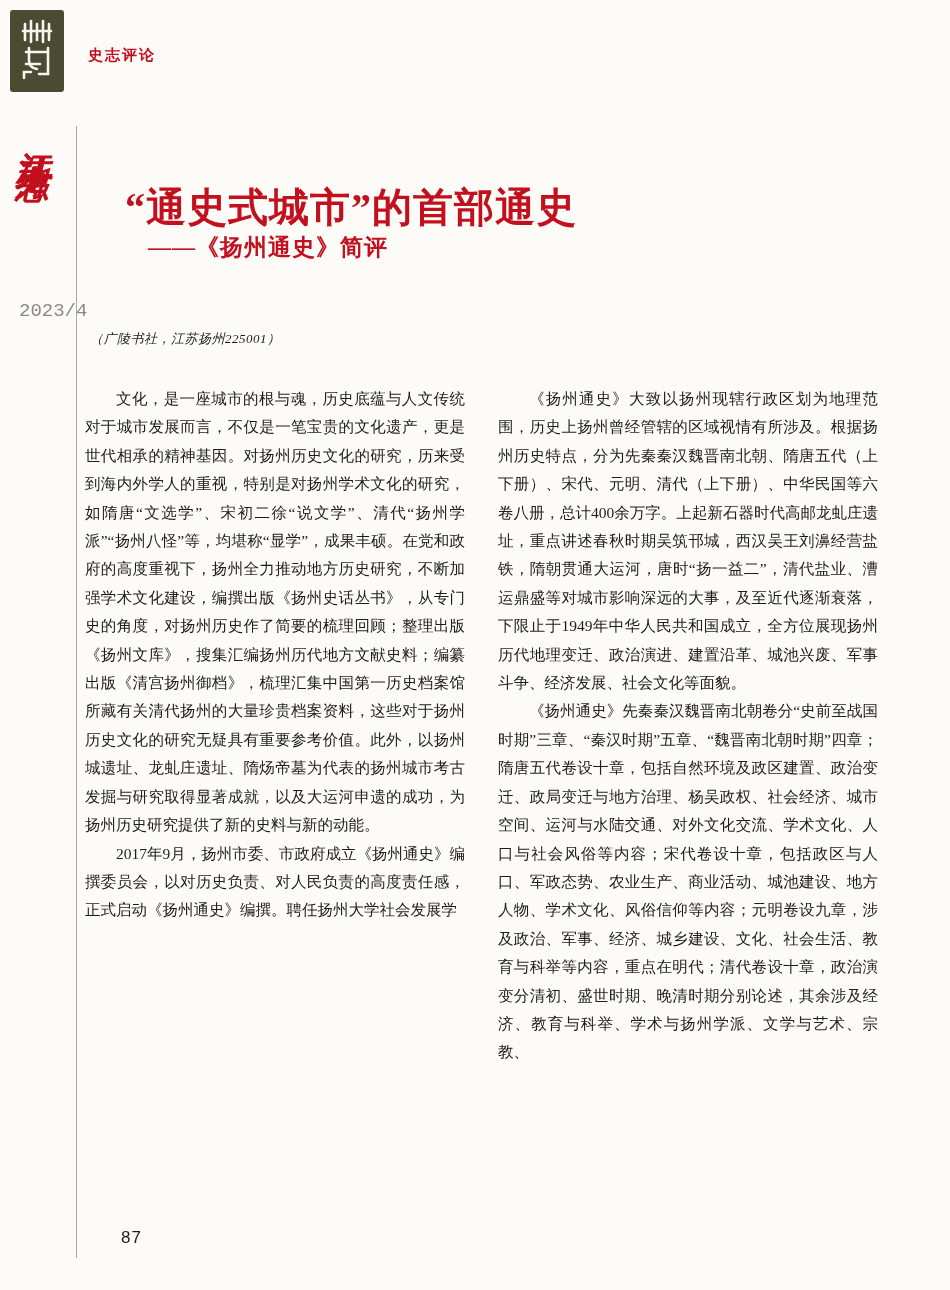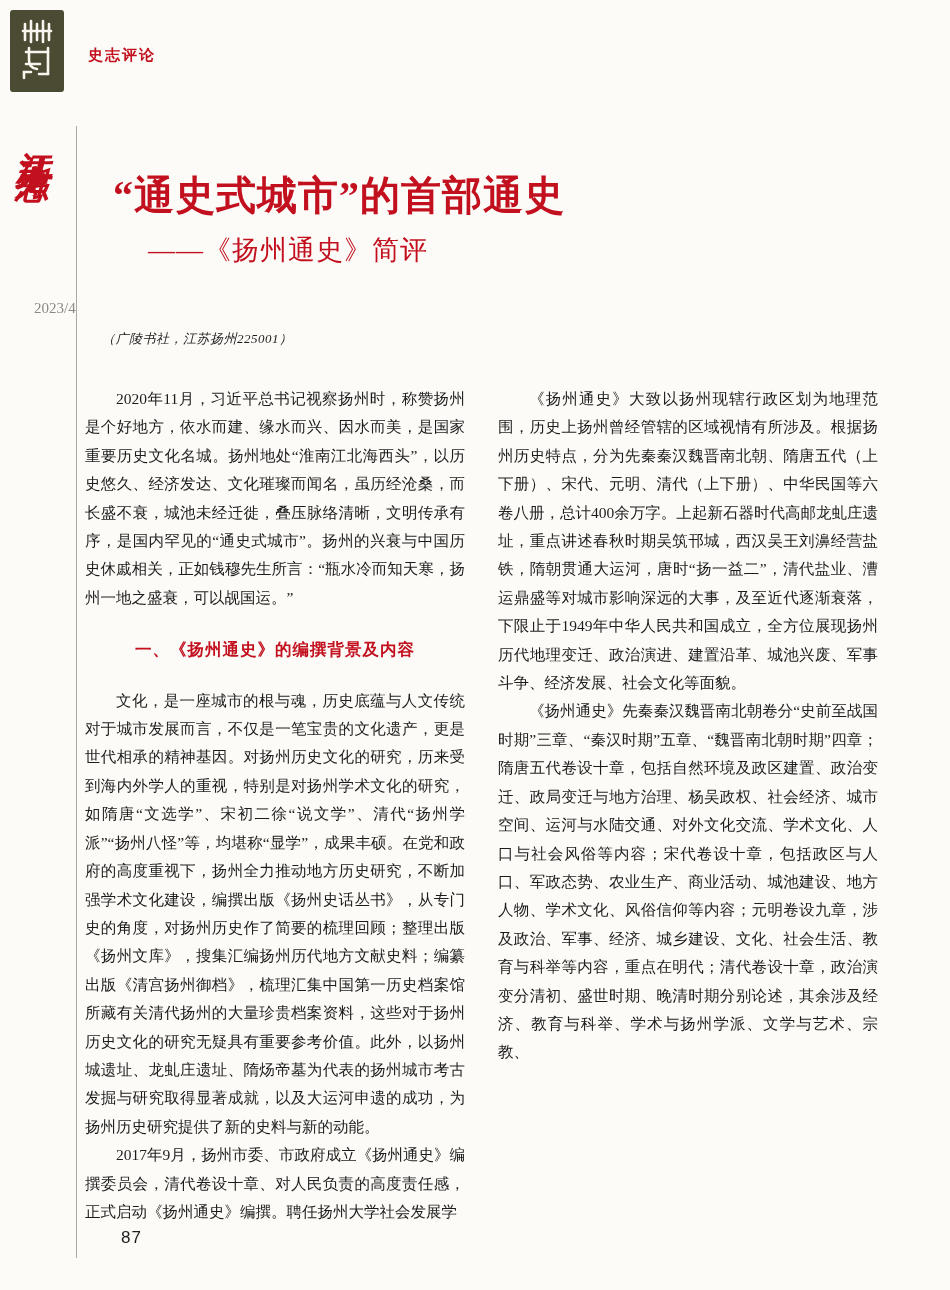"“通史式城市”的首部通史" .title { margin: 0 -> 12px }
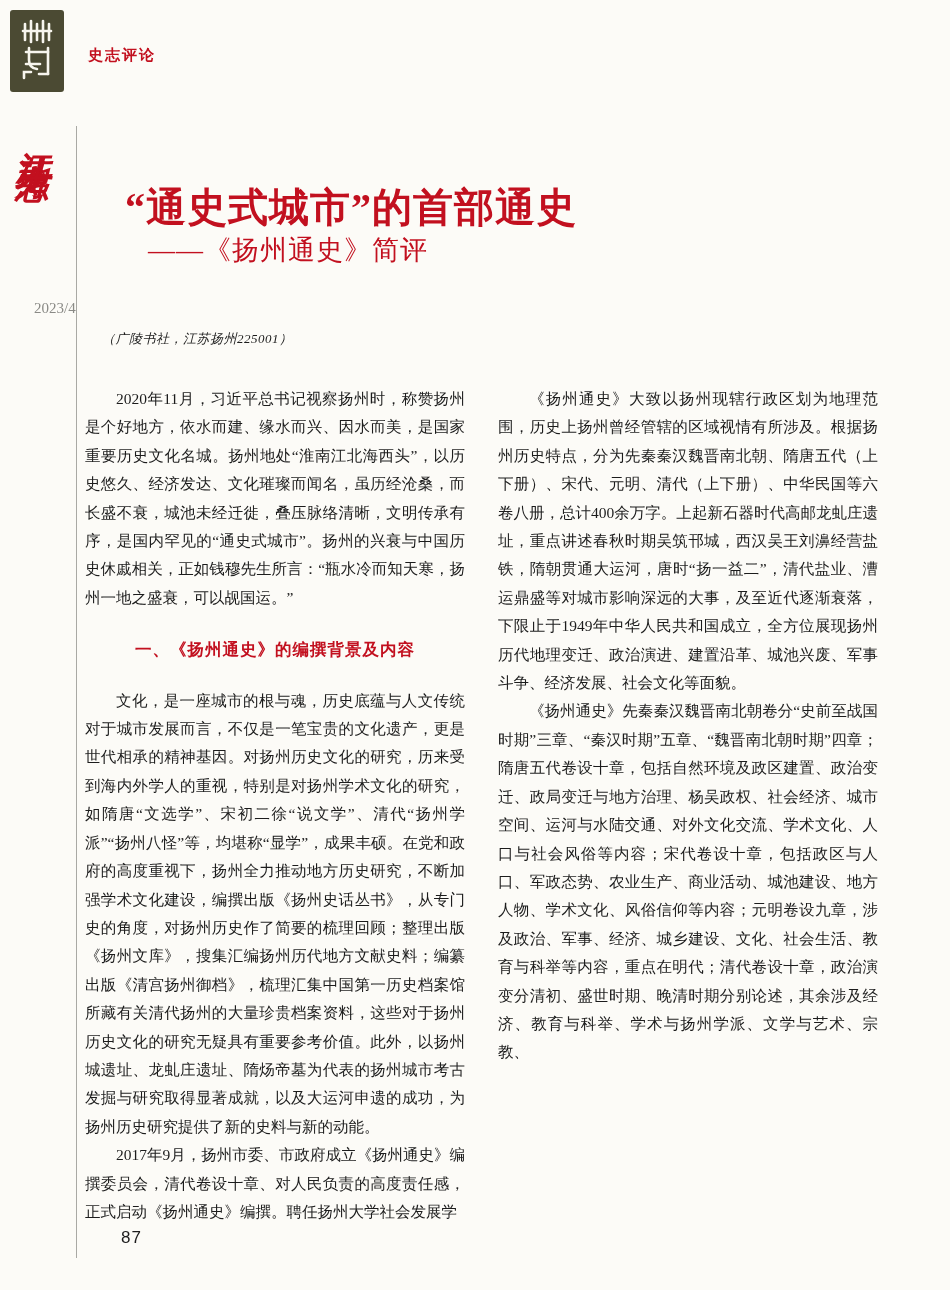"——《扬州通史》简评" .subtitle { font-size: 27px -> 23px; font-weight: normal -> bold }
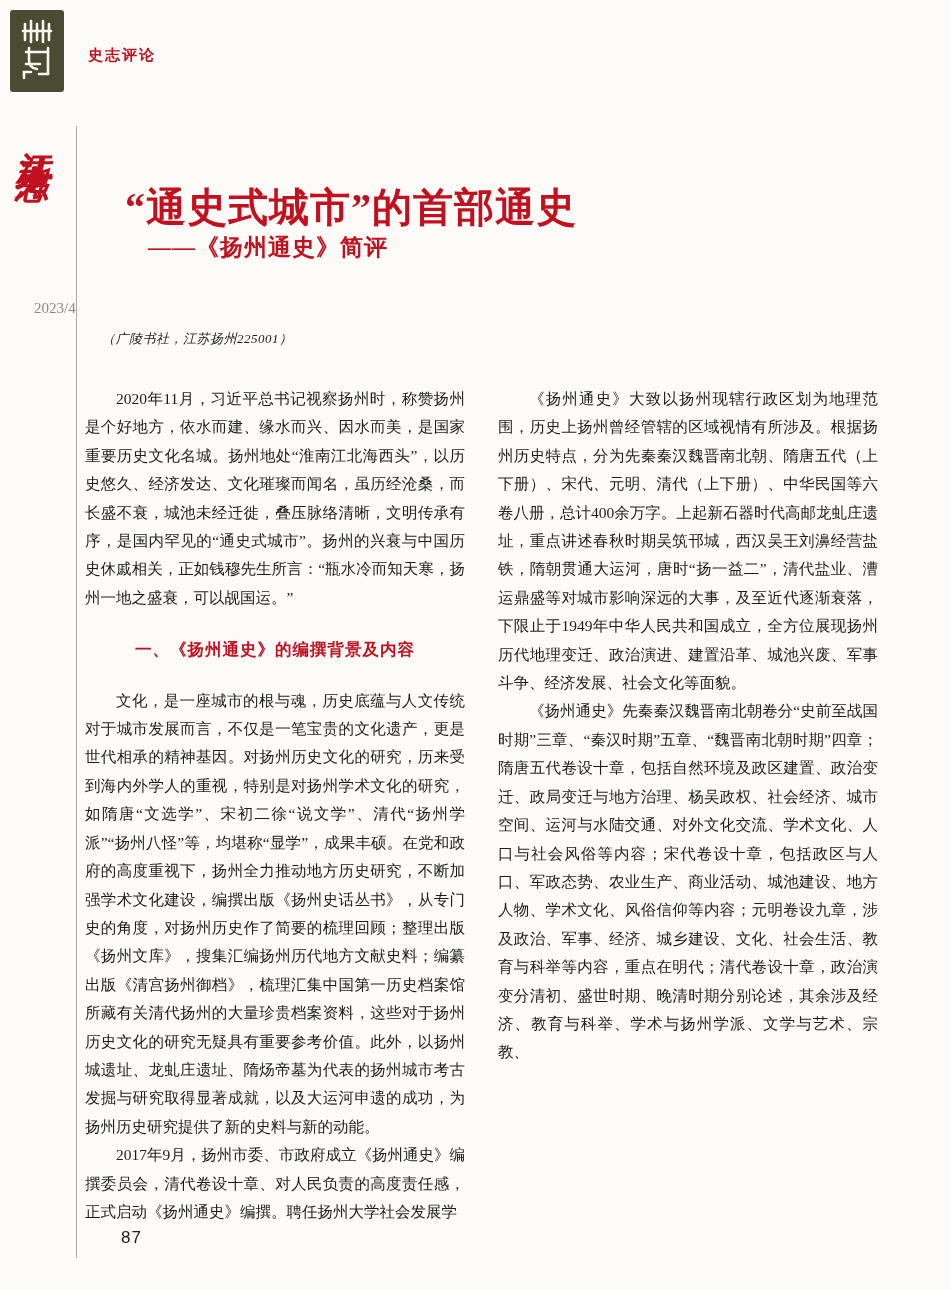"2023/4" .issue { font-family: Liberation Serif, serif -> Liberation Mono, monospace; font-size: 15px -> 19px; margin-left: 15px -> none }
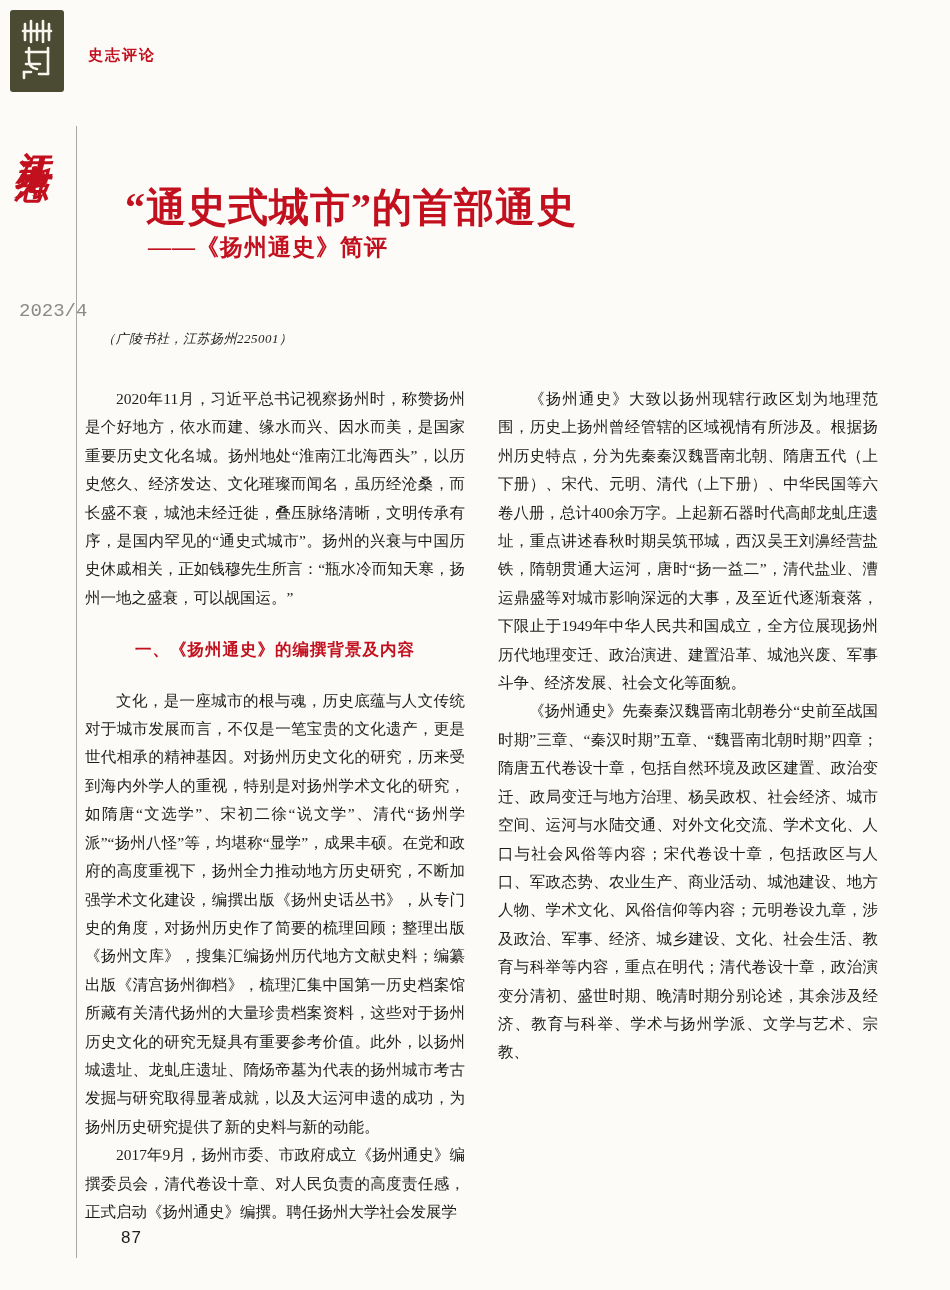"（广陵书社，江苏扬州225001）" .affiliation { left: 102px -> 90px }
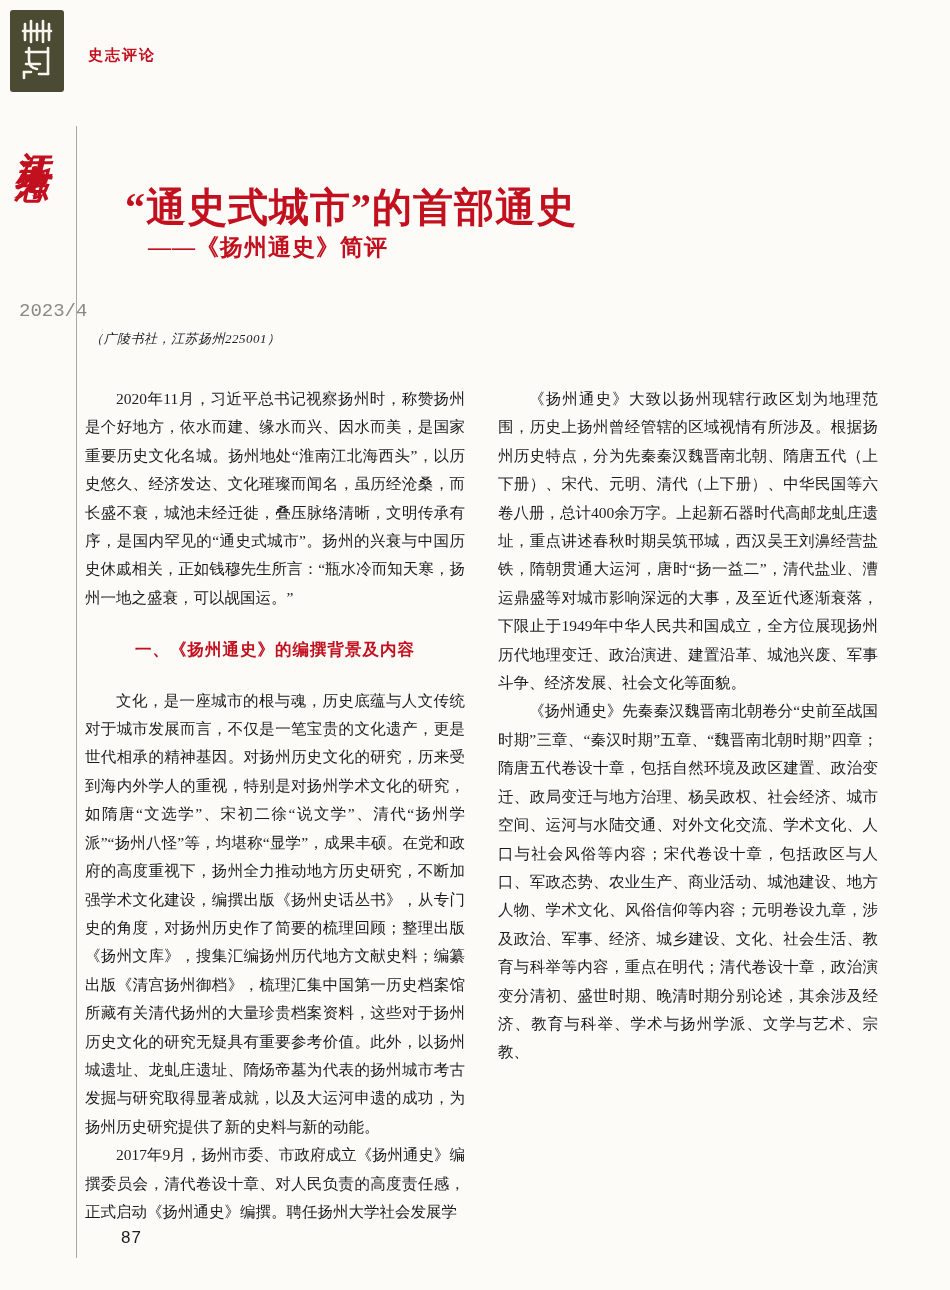"2020年11月，习近平总书记视察扬州时，称赞扬州是个好地方，依水而建、缘水而兴" p.indent { html: <p>2020年11月，习近平总书记视察扬州时，称赞扬州是个好地方，依水而建、缘水而兴、因水而美，是国家重要历史文化名城。扬州地处“淮南江北海西头”，以历史悠久、经济发达、文化璀璨而闻名，虽历经沧桑，而长盛不衰，城池未经迁徙，叠压脉络清晰，文明传承有序，是国内罕见的“通史式城市”。扬州的兴衰与中国历史休戚相关，正如钱穆先生所言：“瓶水冷而知天寒，扬州一地之盛衰，可以觇国运。”</p> -> none }
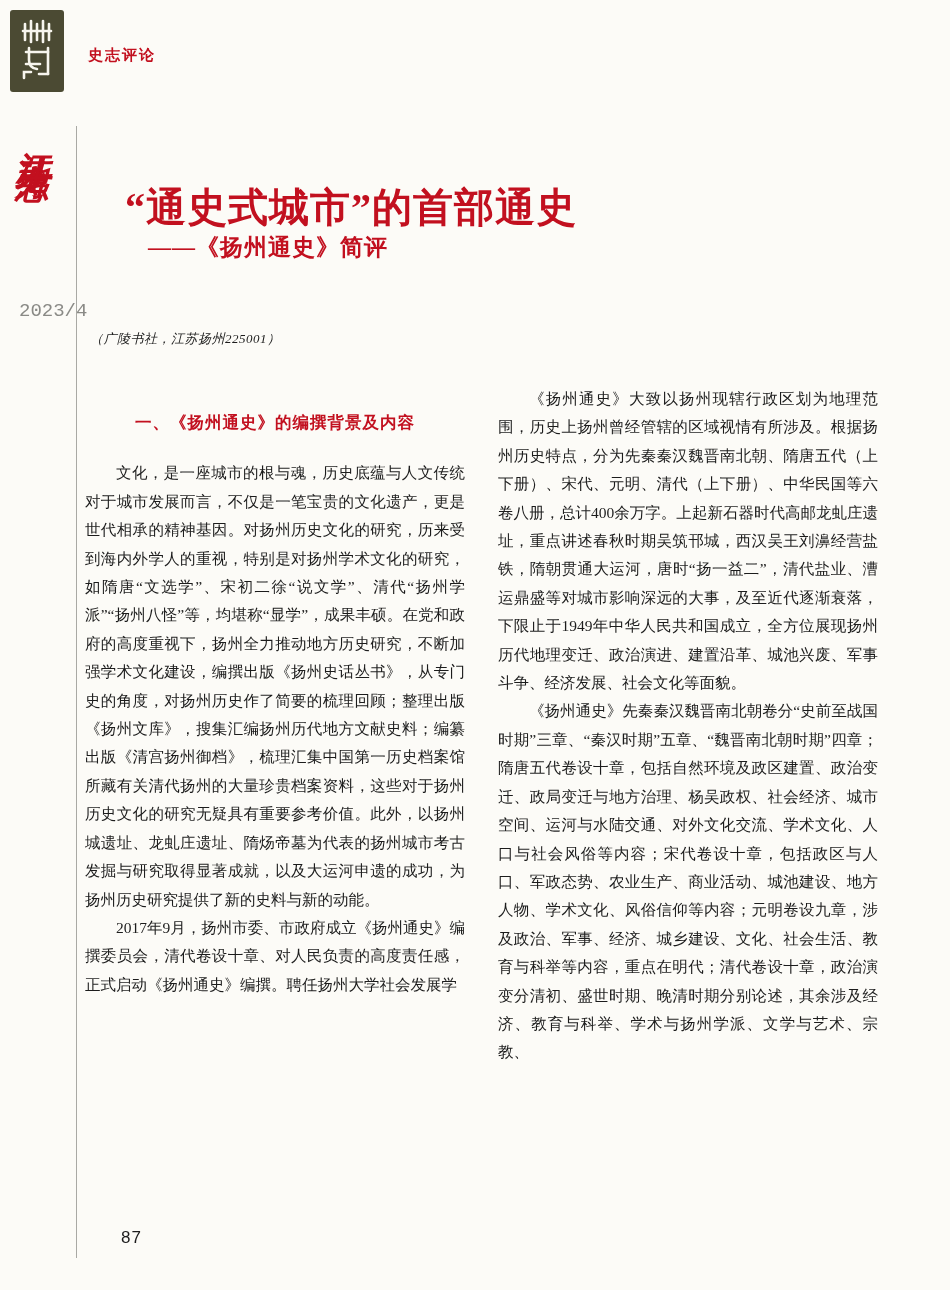"一、《扬州通史》的编撰背景及内容" h3.sec { html: <h3>一、《扬州通史》的编撰背景及内容</h3> -> none }
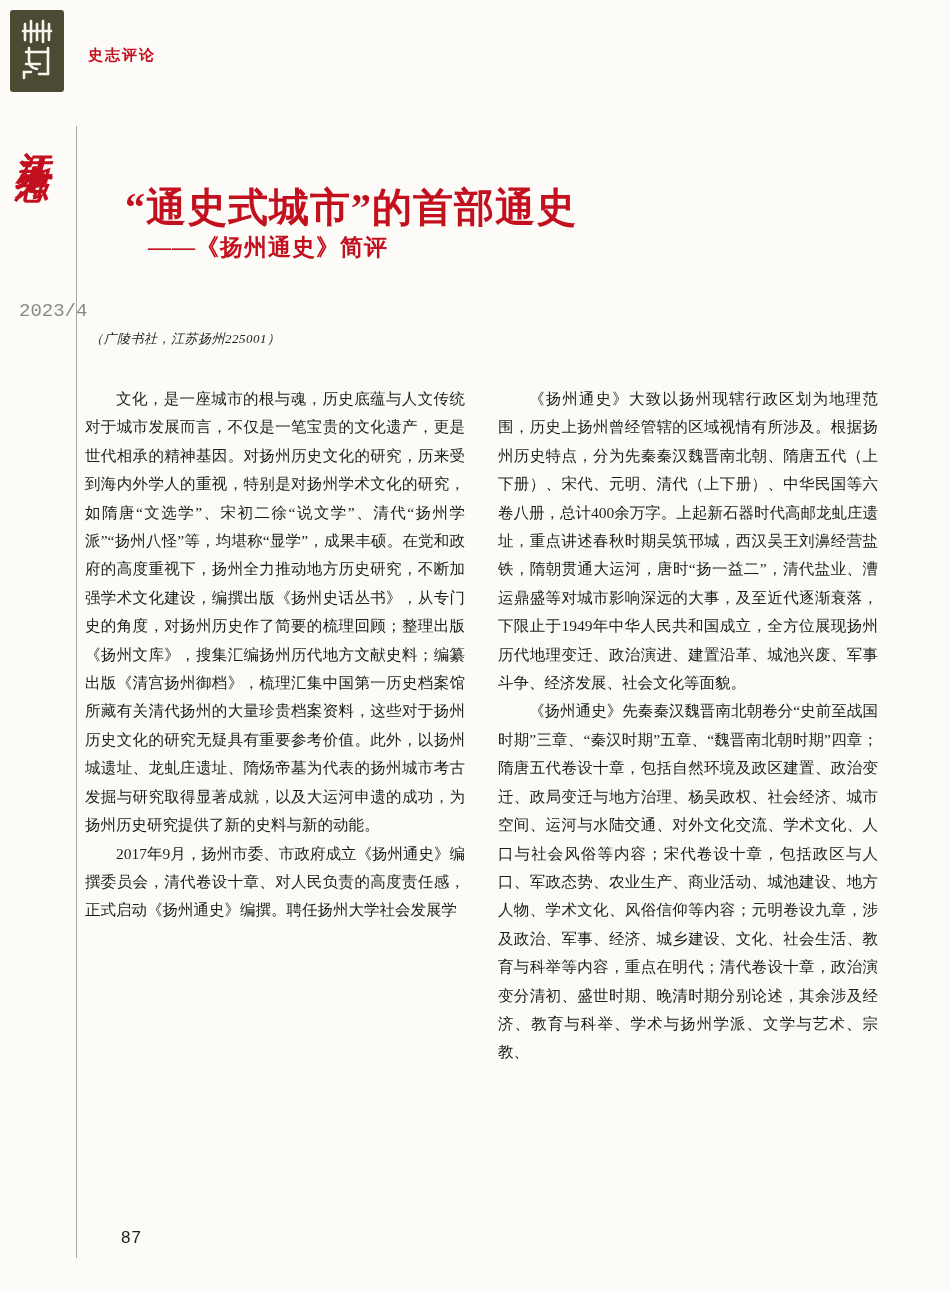"2017年9月，扬州市委、市政府成立《扬州通史》编撰委员会，清代卷设十章、对人民" p.indent { text: 清代卷设十章 -> 以对历史负责 }
